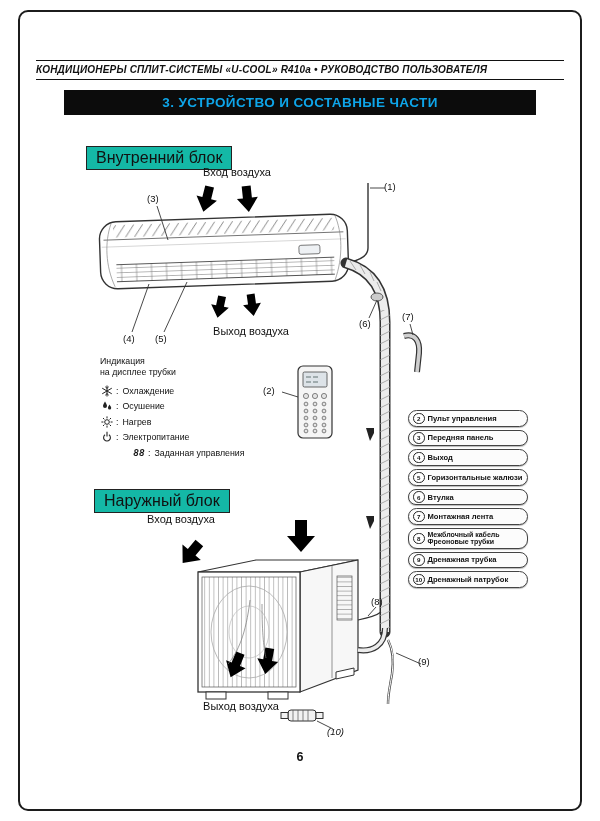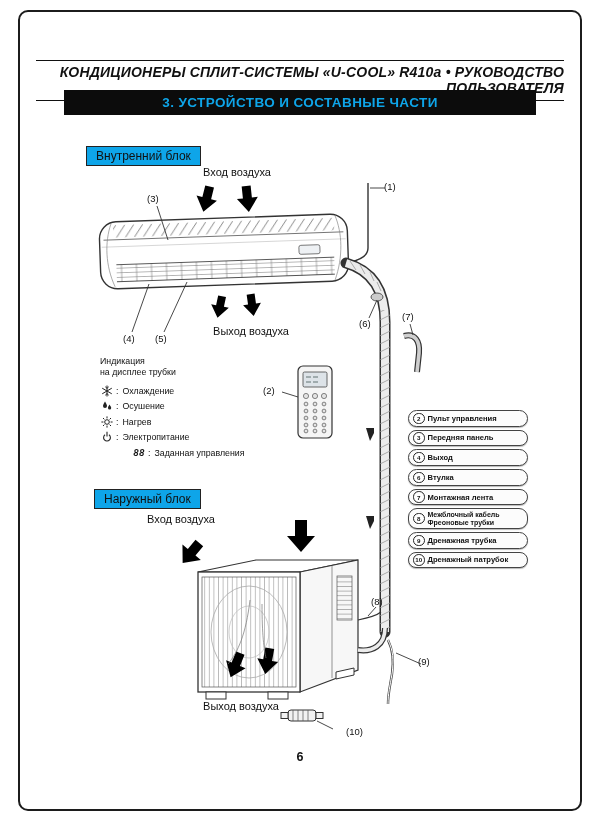"КОНДИЦИОНЕРЫ СПЛИТ-СИСТЕМЫ «U-COOL»" .header { font-size: 14px -> 10px; text-align: right -> left }
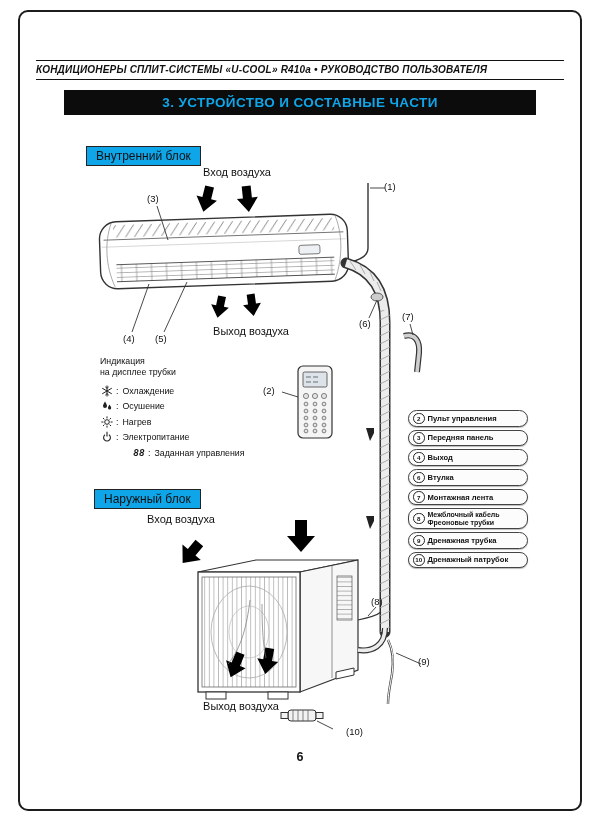"Внутренний блок" .boxlabel { background: #0ea5e9 -> #14b8a6; font-size: 12px -> 16px }
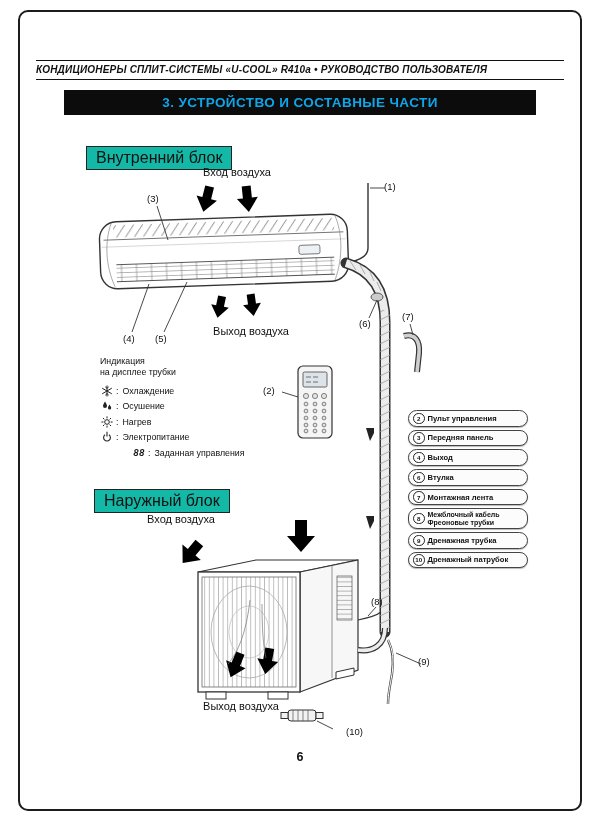"Горизонтальные жалюзи" div.pill { html: none -> <div> <span>5</span> <span>Горизонтальные жалюзи</span> </div> }
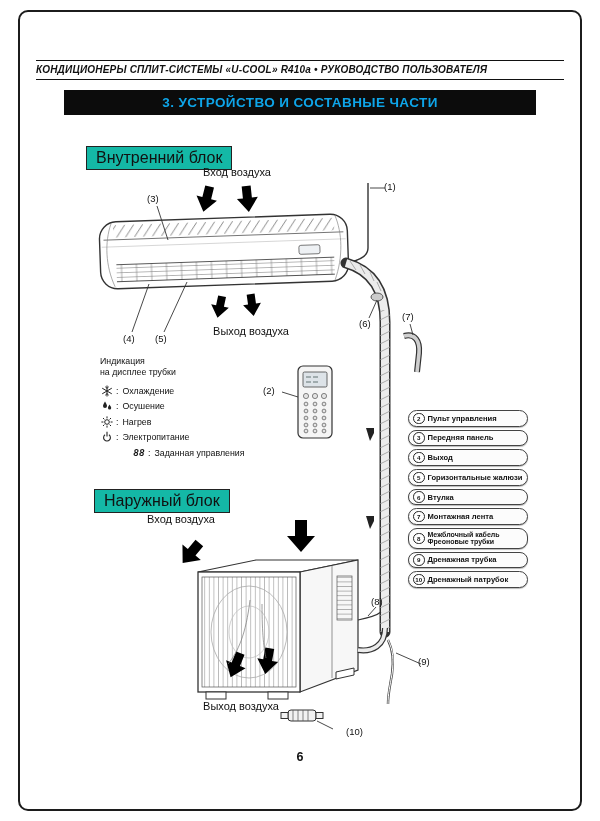"(10)" span.callout { font-style: none -> italic; left: 346px -> 327px }
